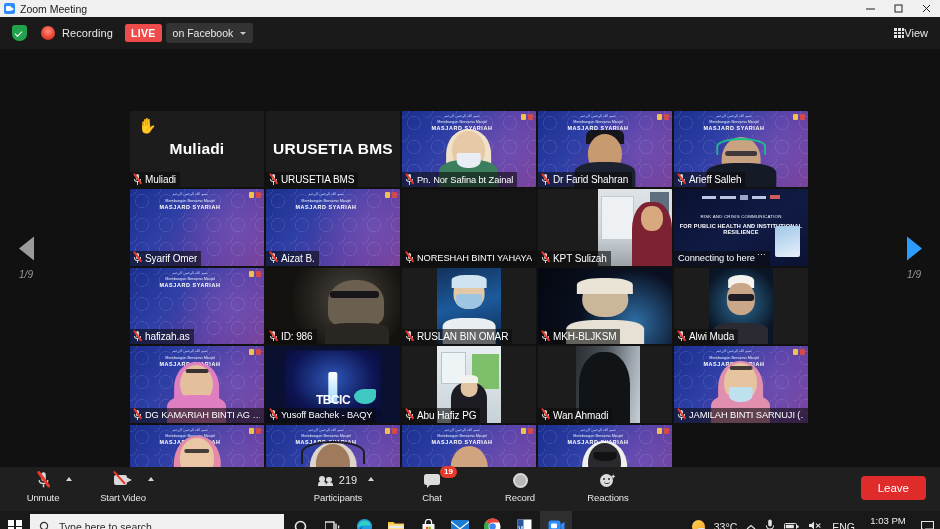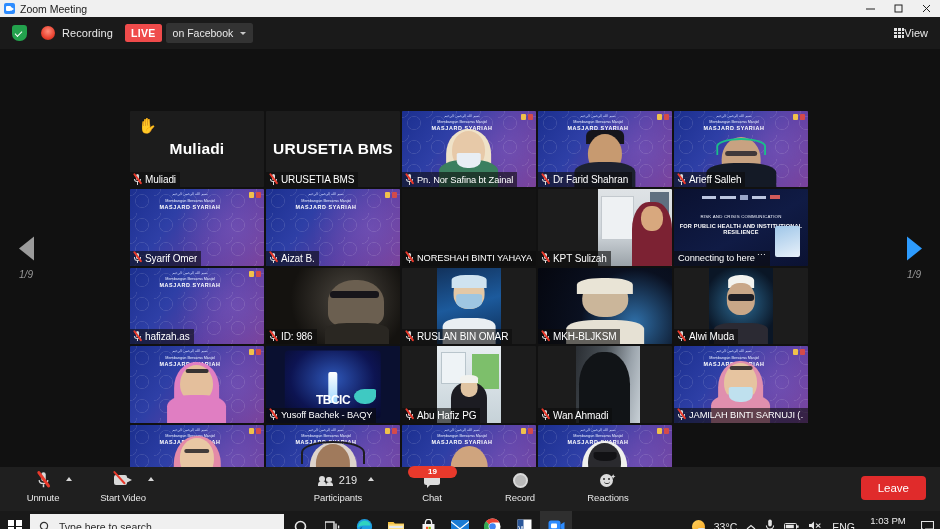"DG KAMARIAH BINTI AG …" div.namebar { html: none -> <div> <span> <span></span> <span></span> <span></span> <span></span> </span> <span>DG KAMARIAH BINTI AG …</span> </div> }
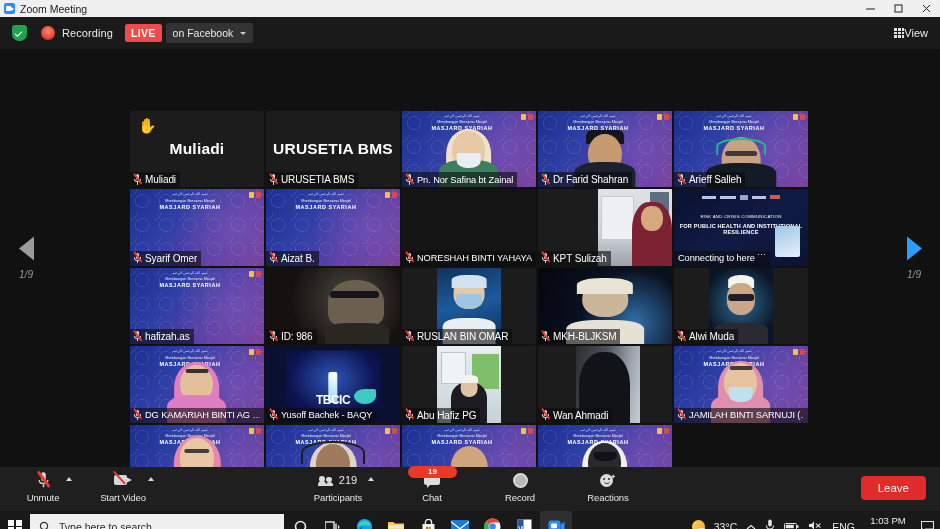"19" .badge { padding: 1px 20px -> 1px 4px }
